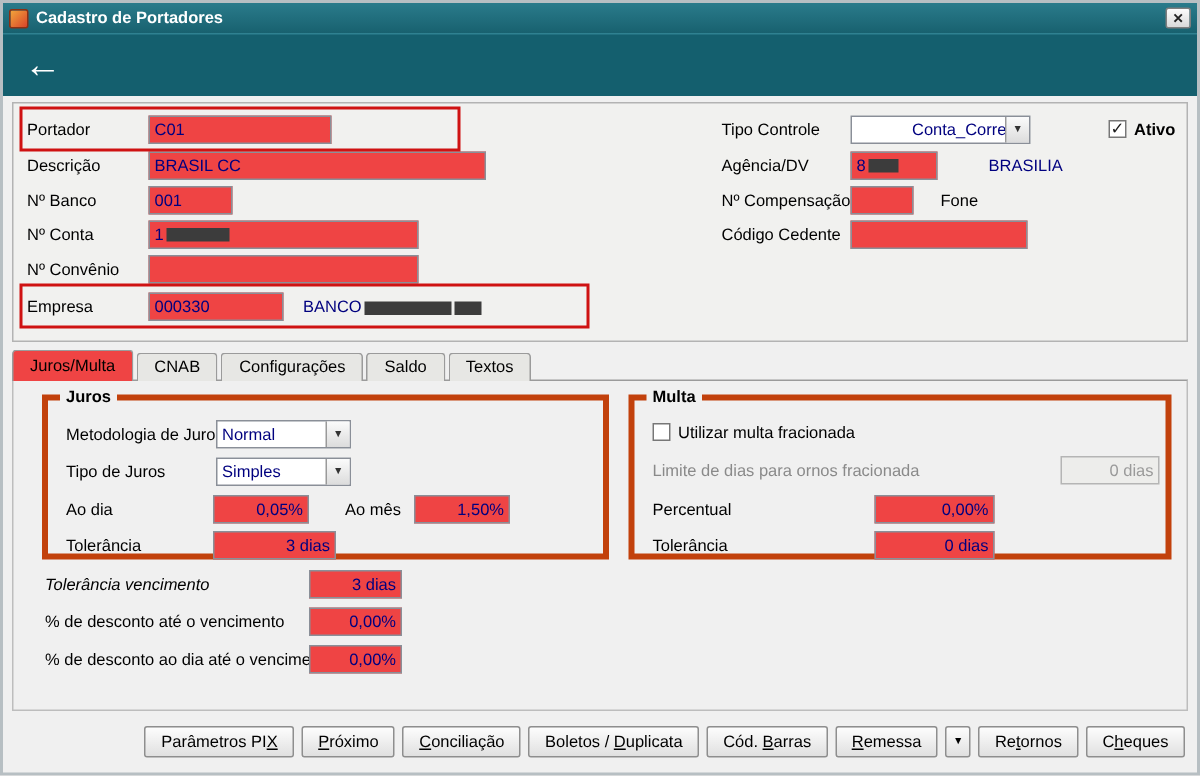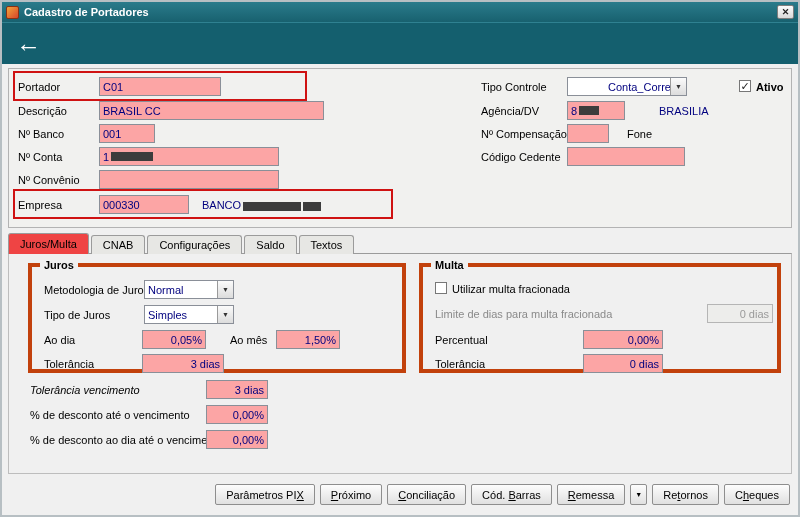"C01" .inp { background: #fca5a5 -> #ef4444 }
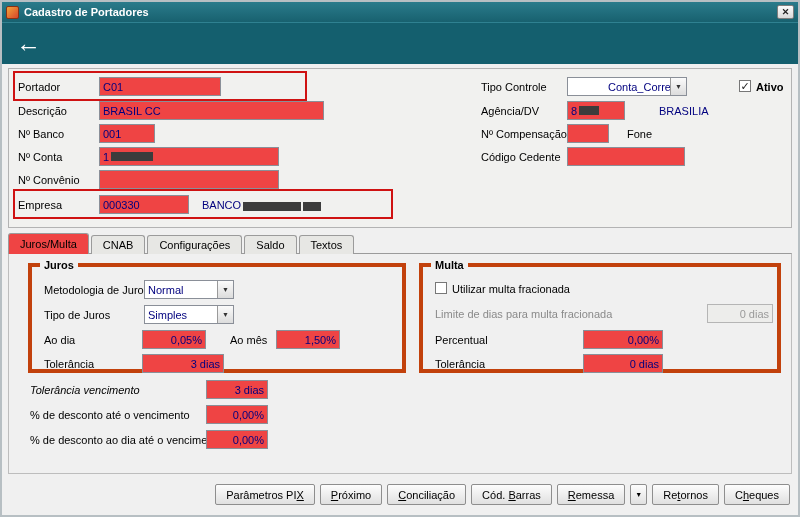"Limite de dias para multa" div.lbl { text: multa -> ornos }
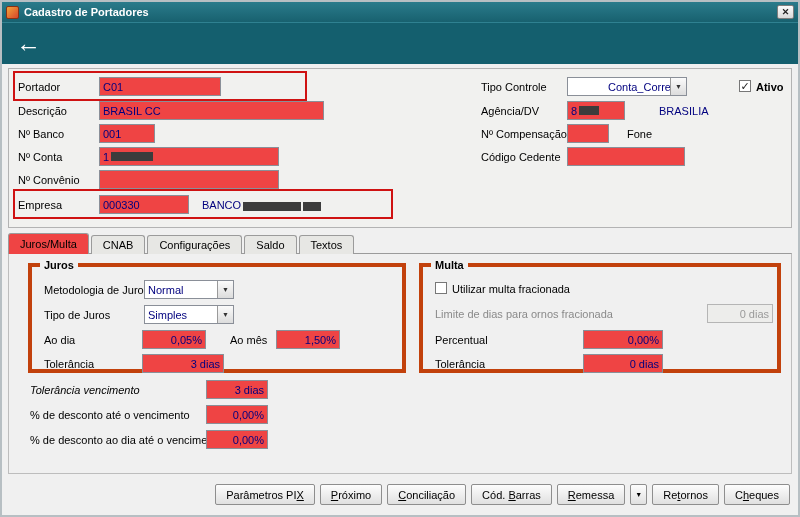"Boletos / Duplicata" button.btn { html: none -> <button>Boletos / <u>D</u>uplicata</button> }
